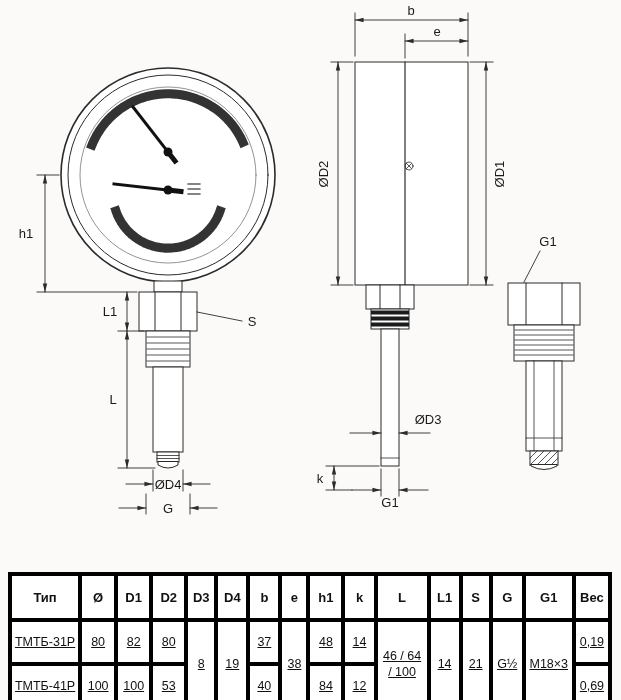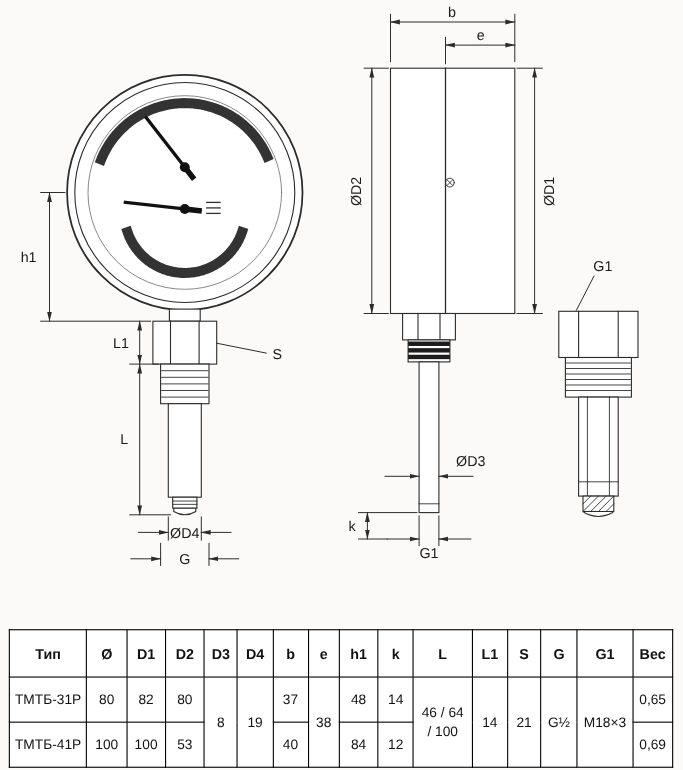"Тип" th,td { border: 1px solid #000000 -> 4px solid #000000 }
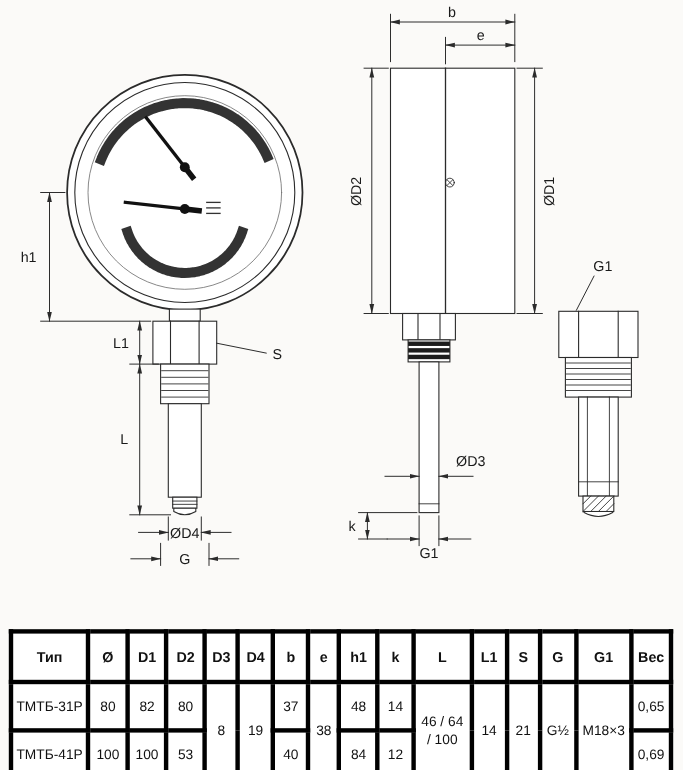"ТМТБ-31Р" td { text-decoration: none -> underline }
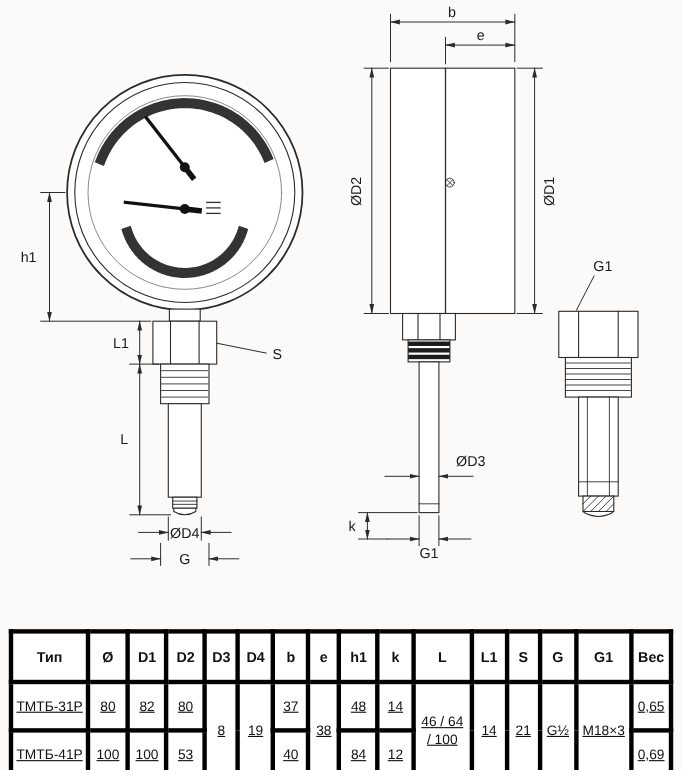"0,65" td { text: 0,65 -> 0,19 }
